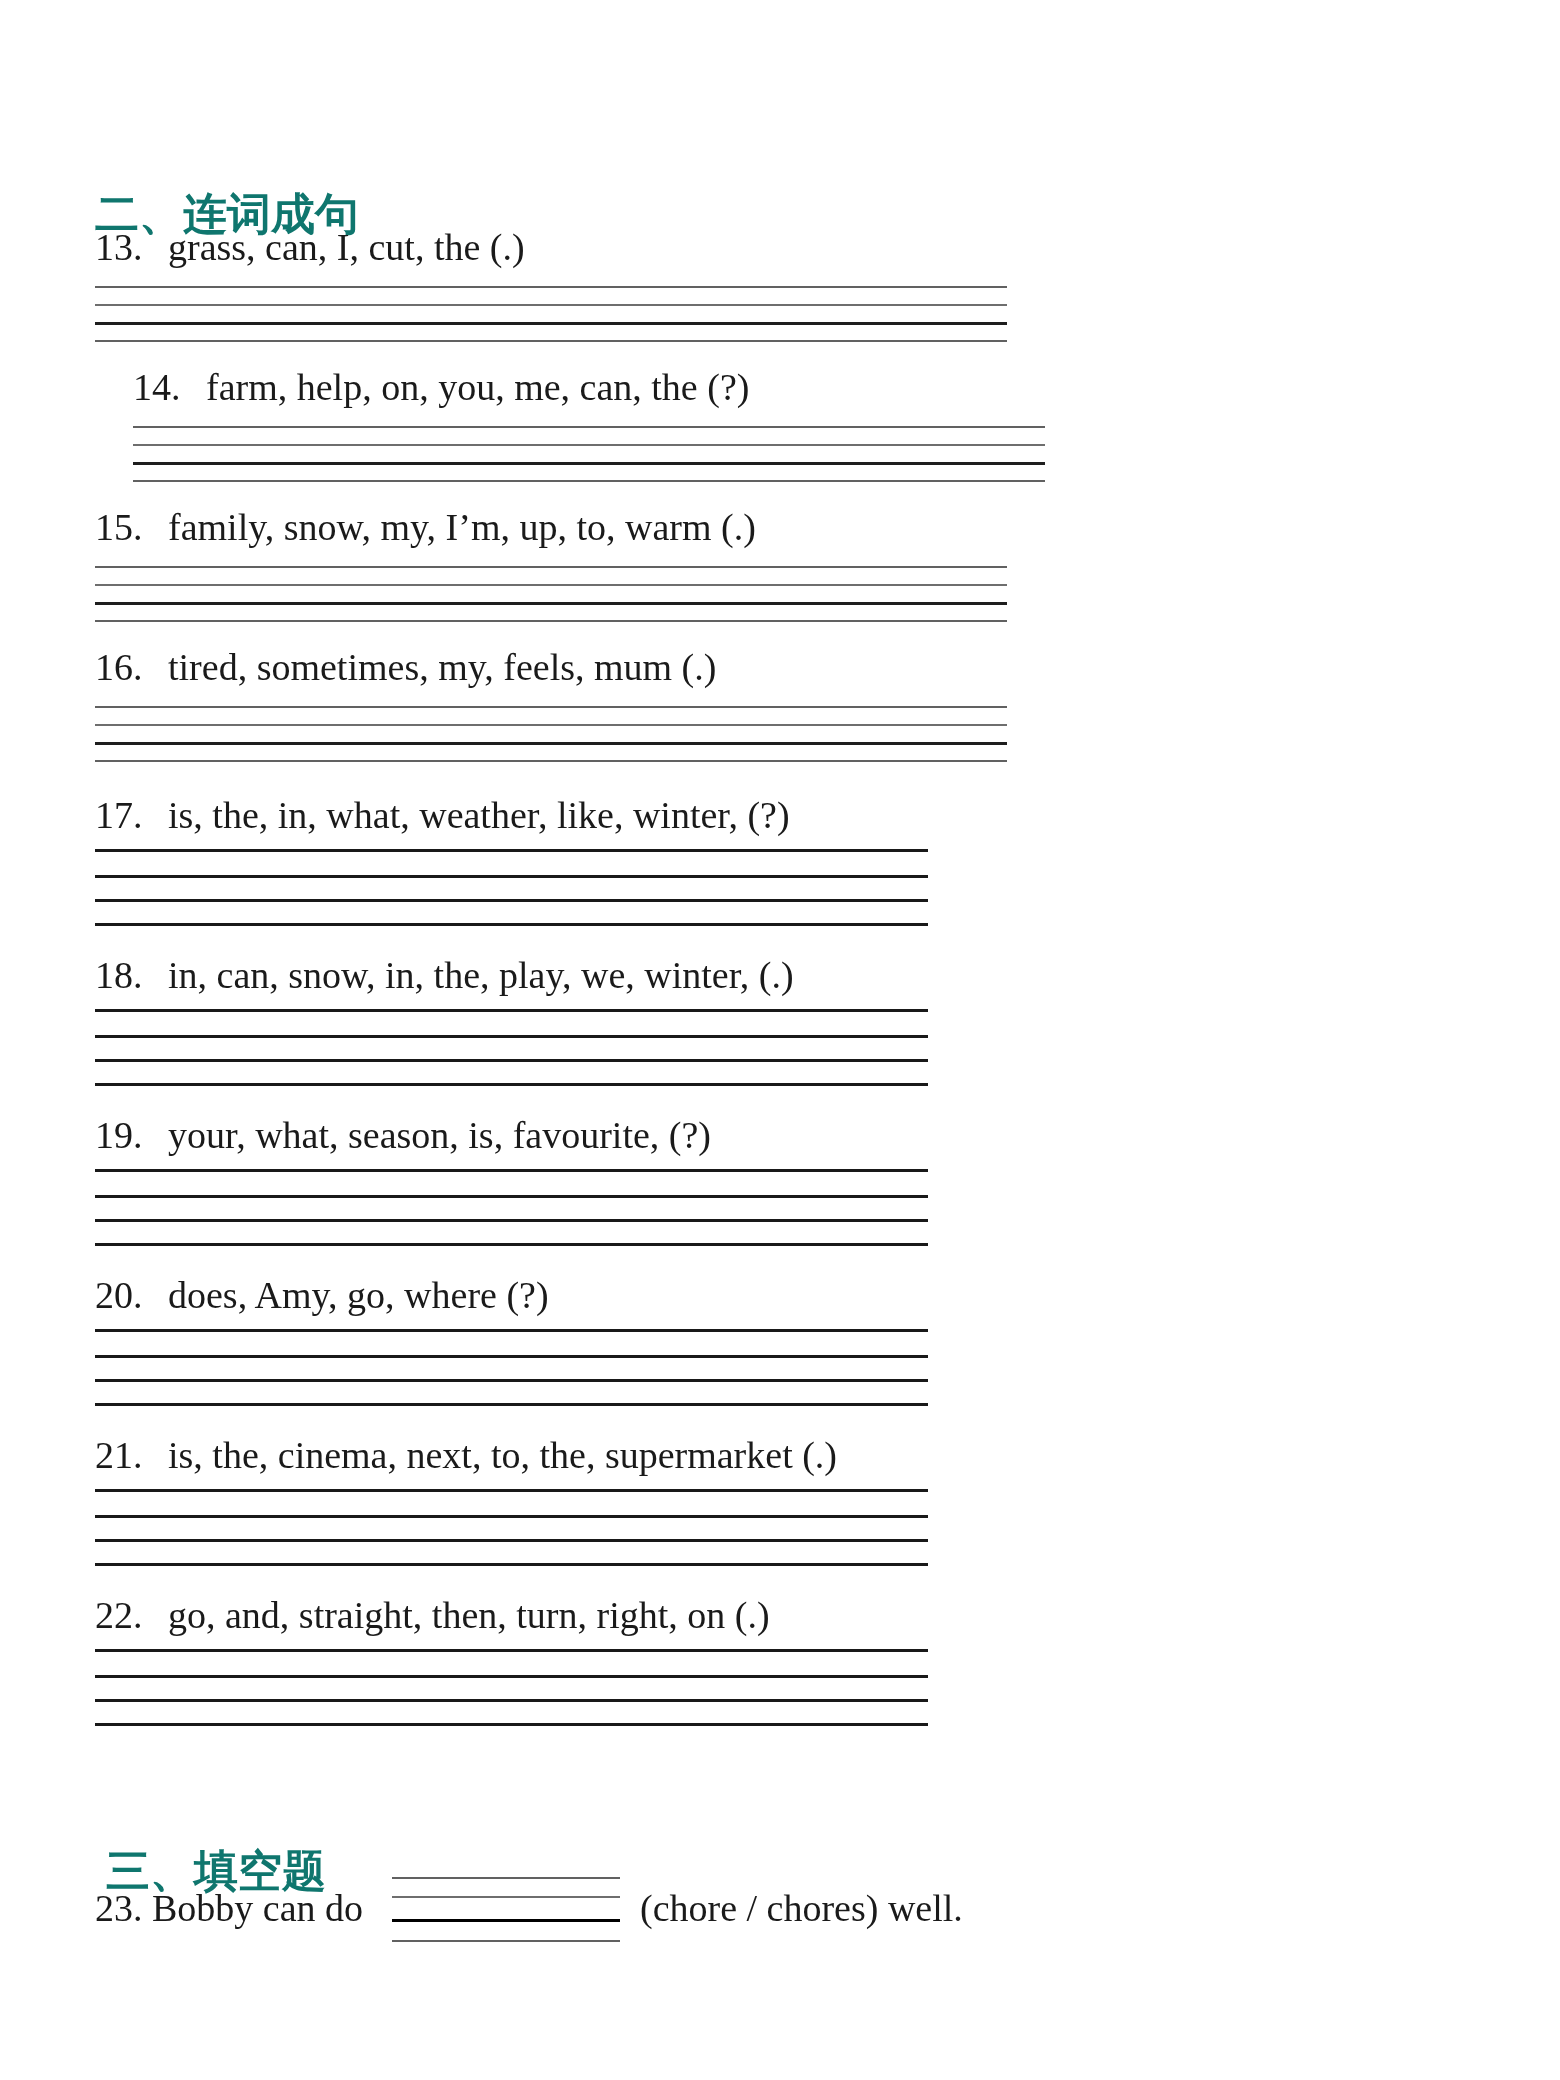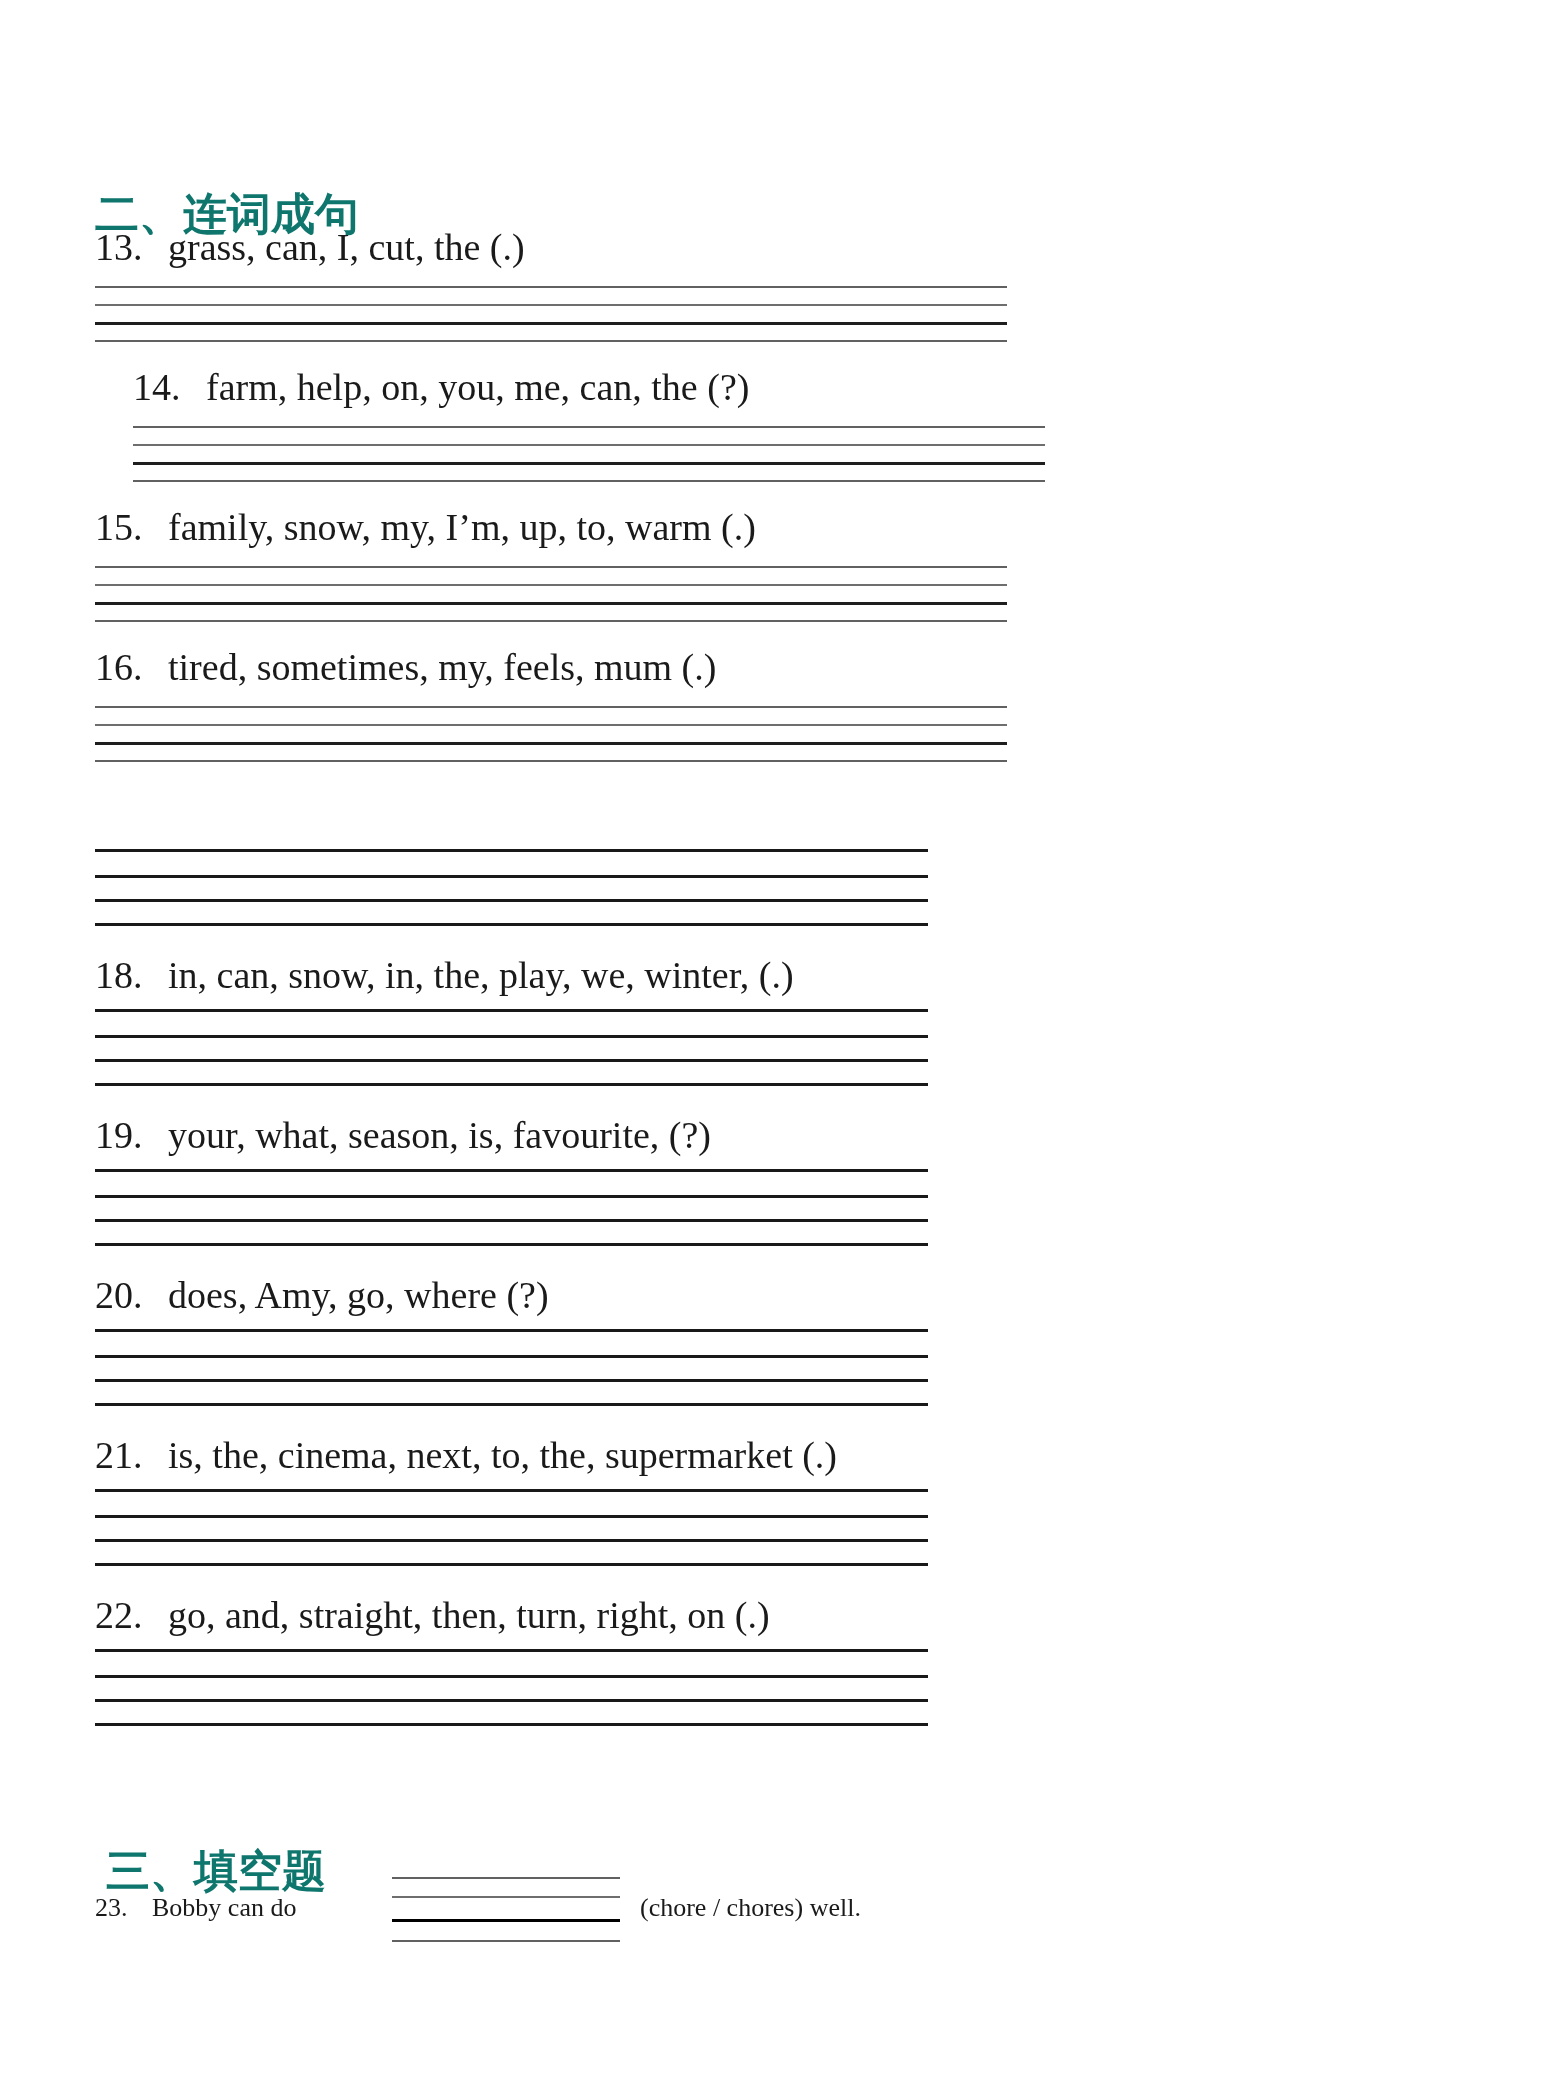"17. is, the, in, what," div.q-text { html: none -> <div><span>17.</span><span>is, the, in, what, weather, like, winter, (?)</span></div> }
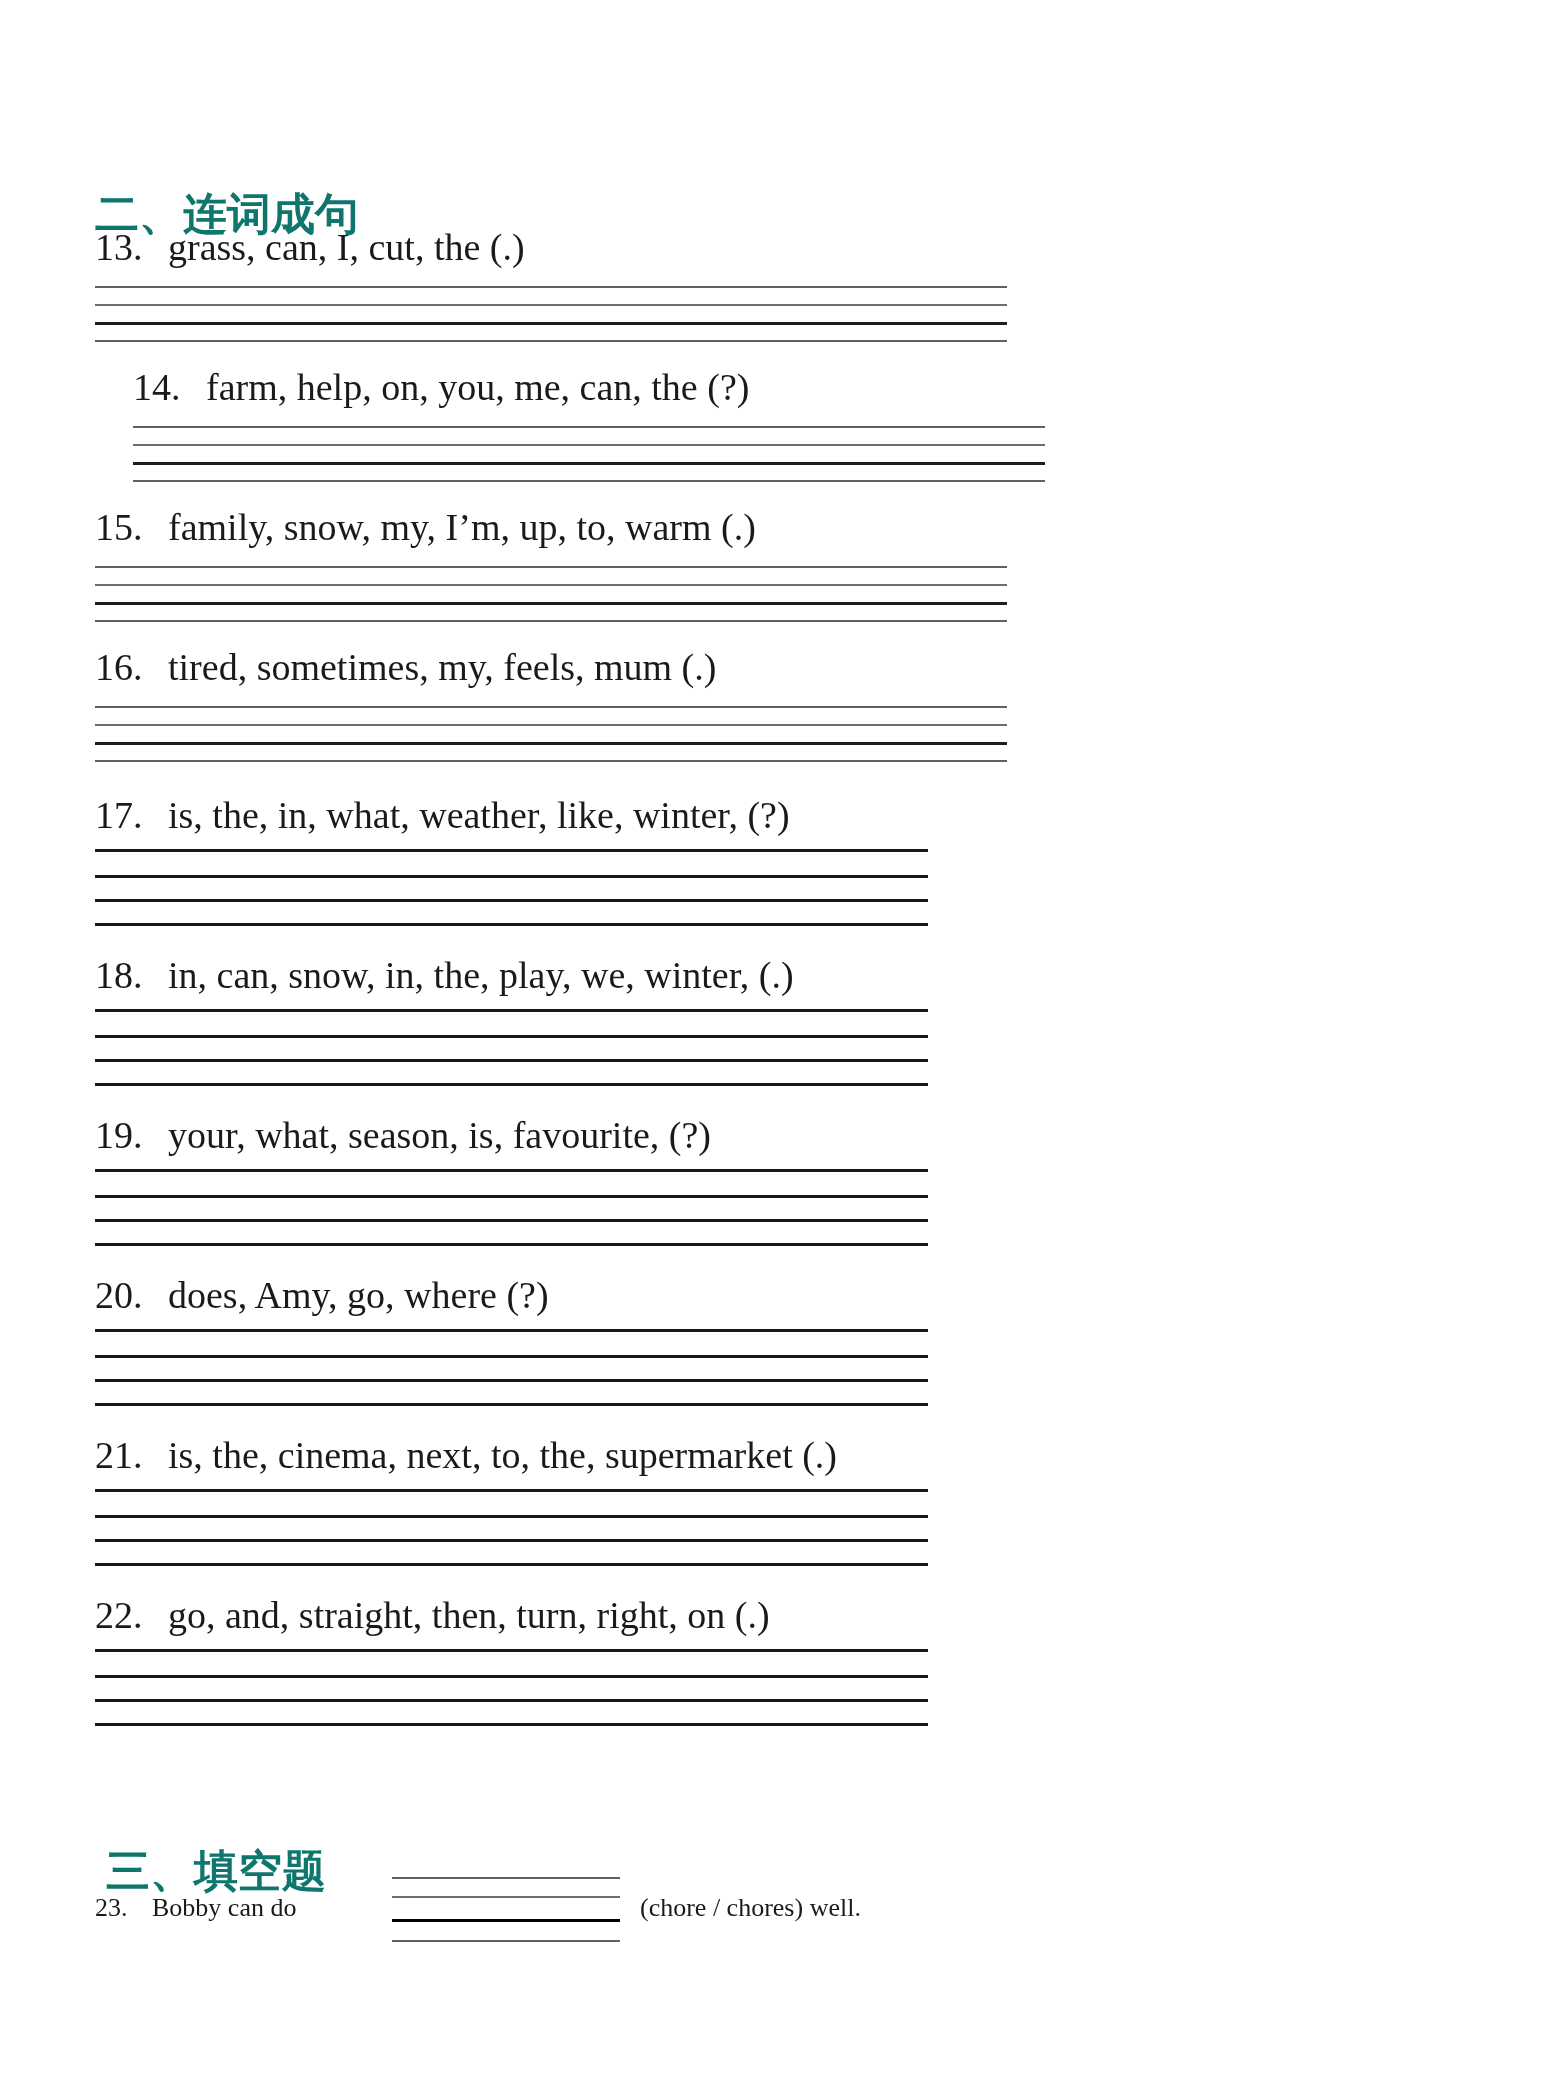"23." .fill-text { font-size: 26px -> 38px }
